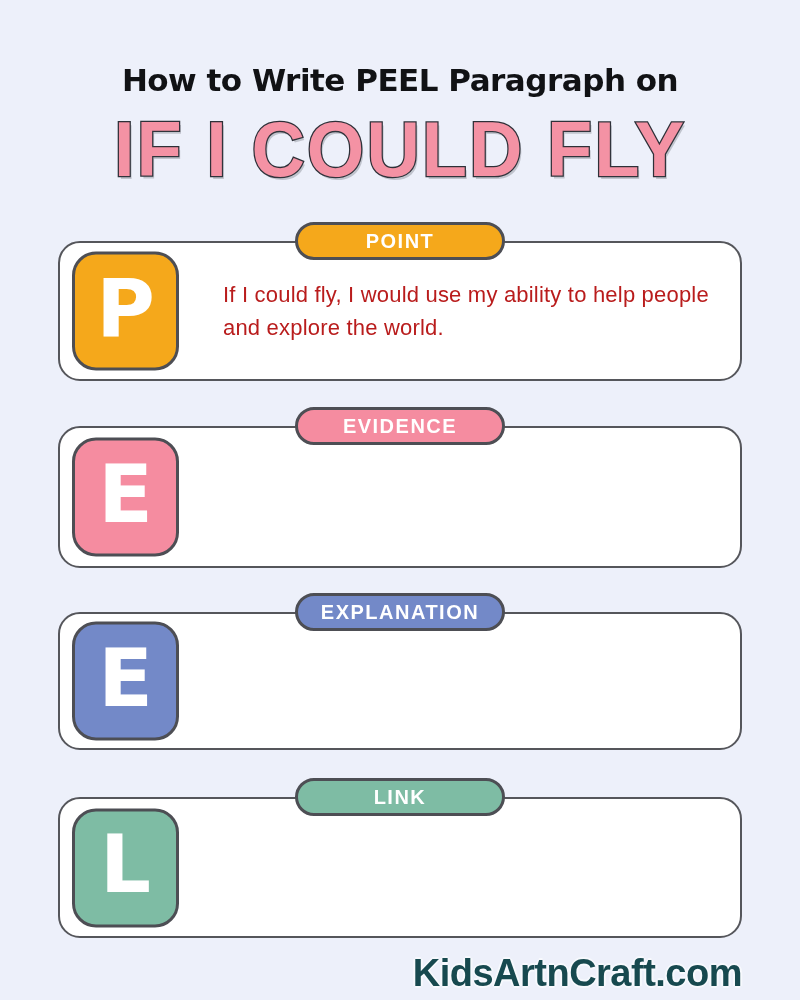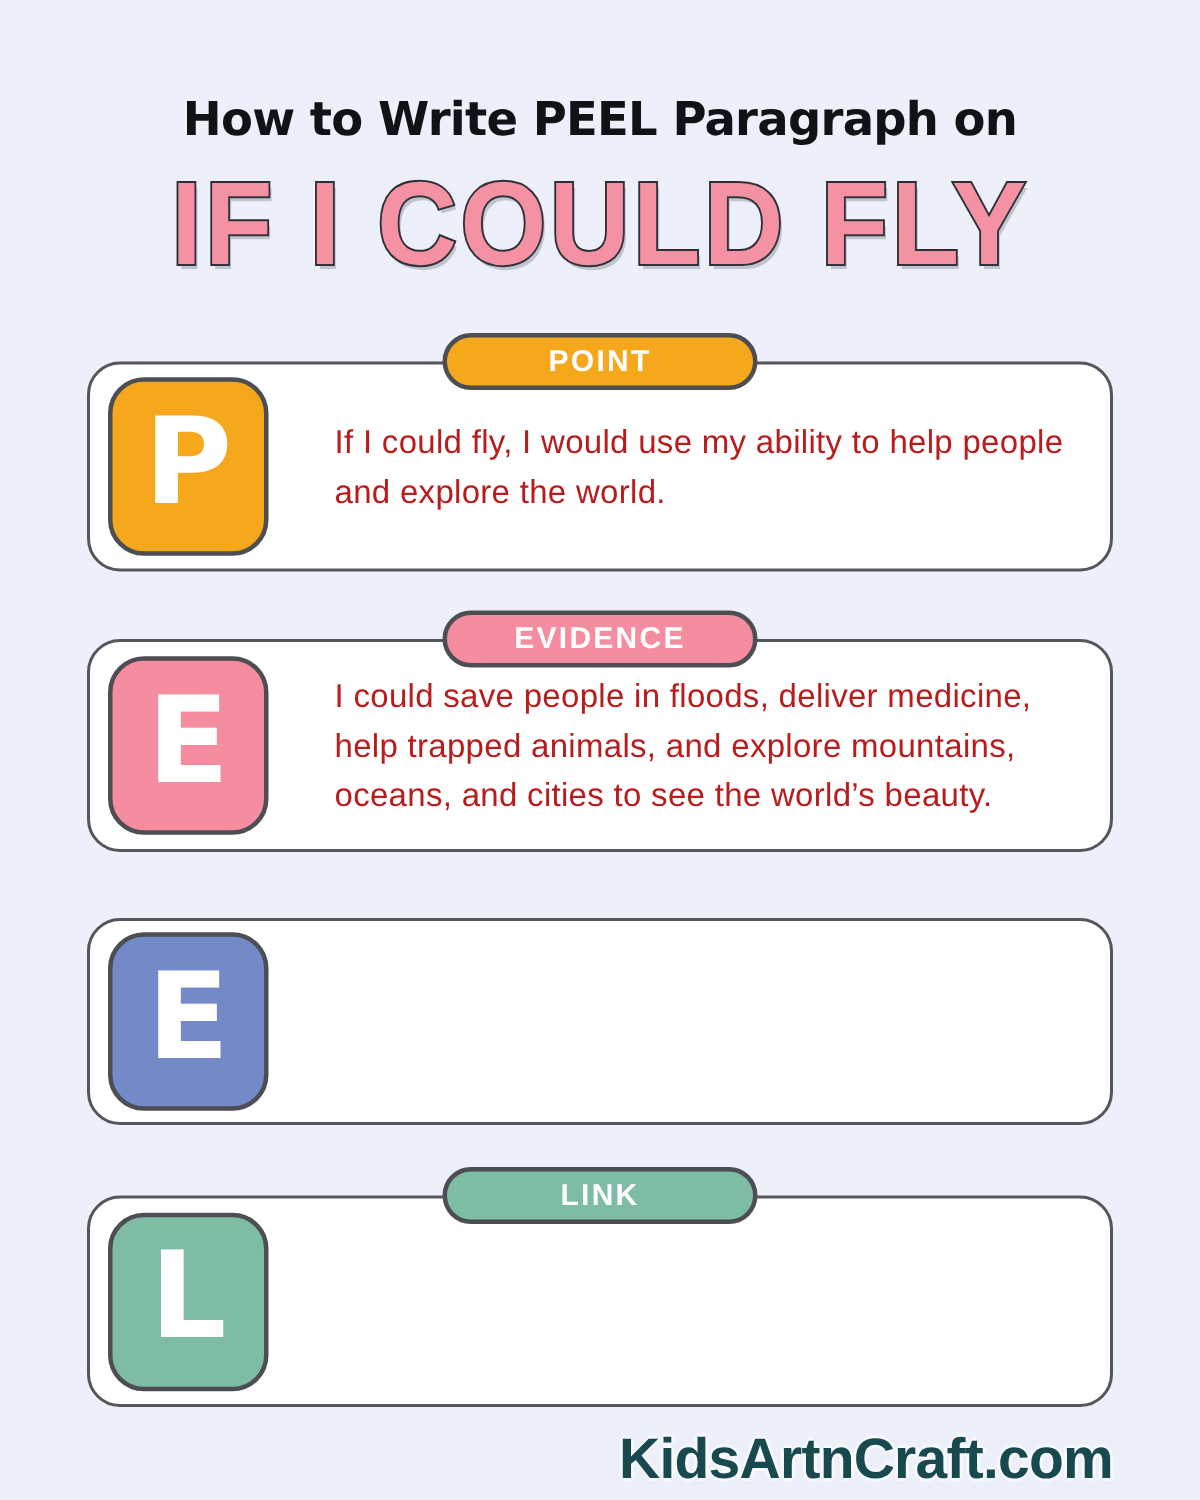"I could save people in" p.body-text { html: <p>I could save people in floods, deliver medicine, help trapped animals, and explore mountains, oceans, and cities to see the world’s beauty.</p> -> none }
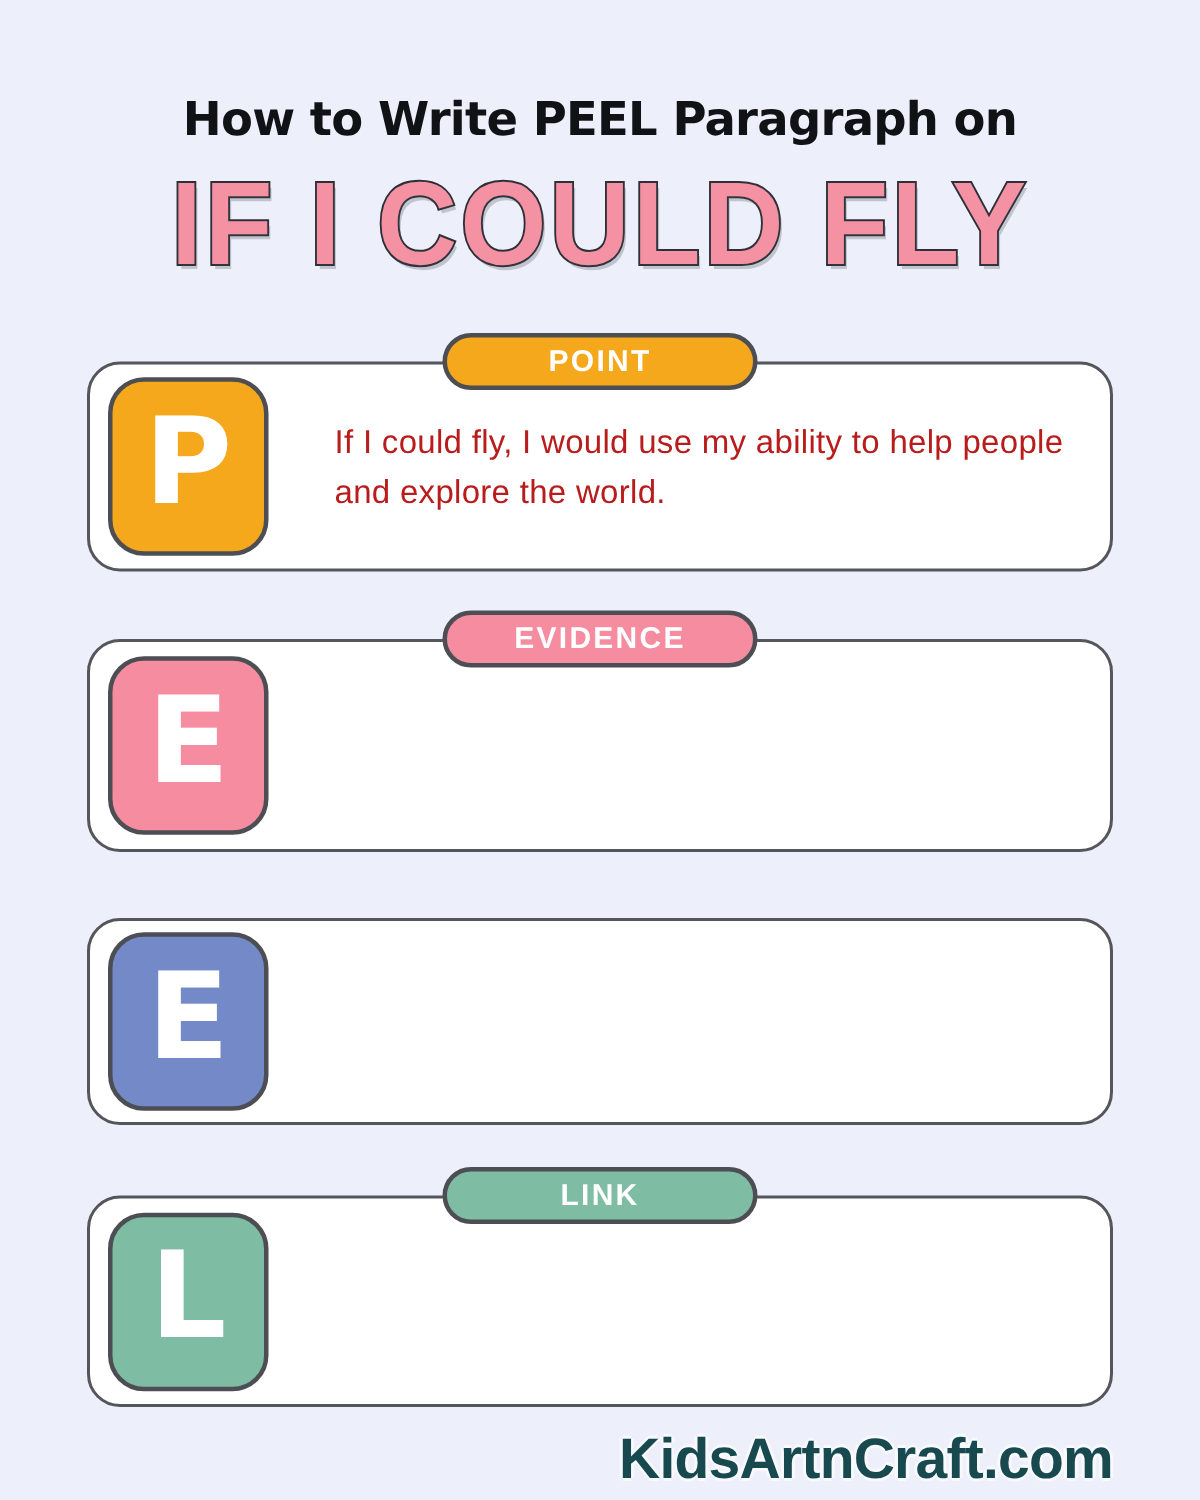"EXPLANATION" div.pill { html: none -> <div>EXPLANATION</div> }
